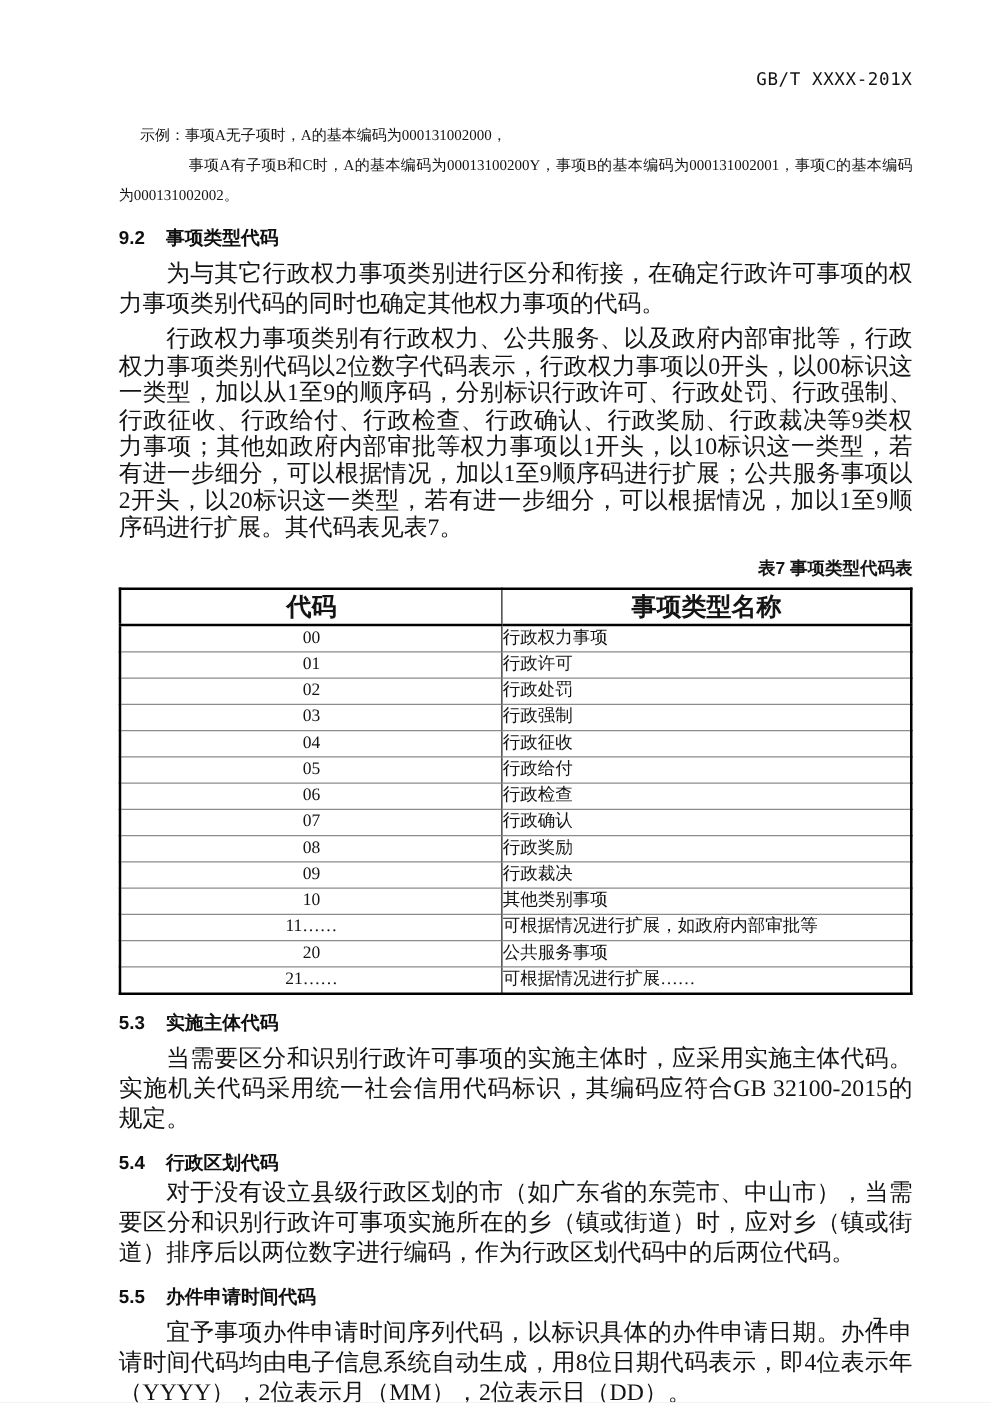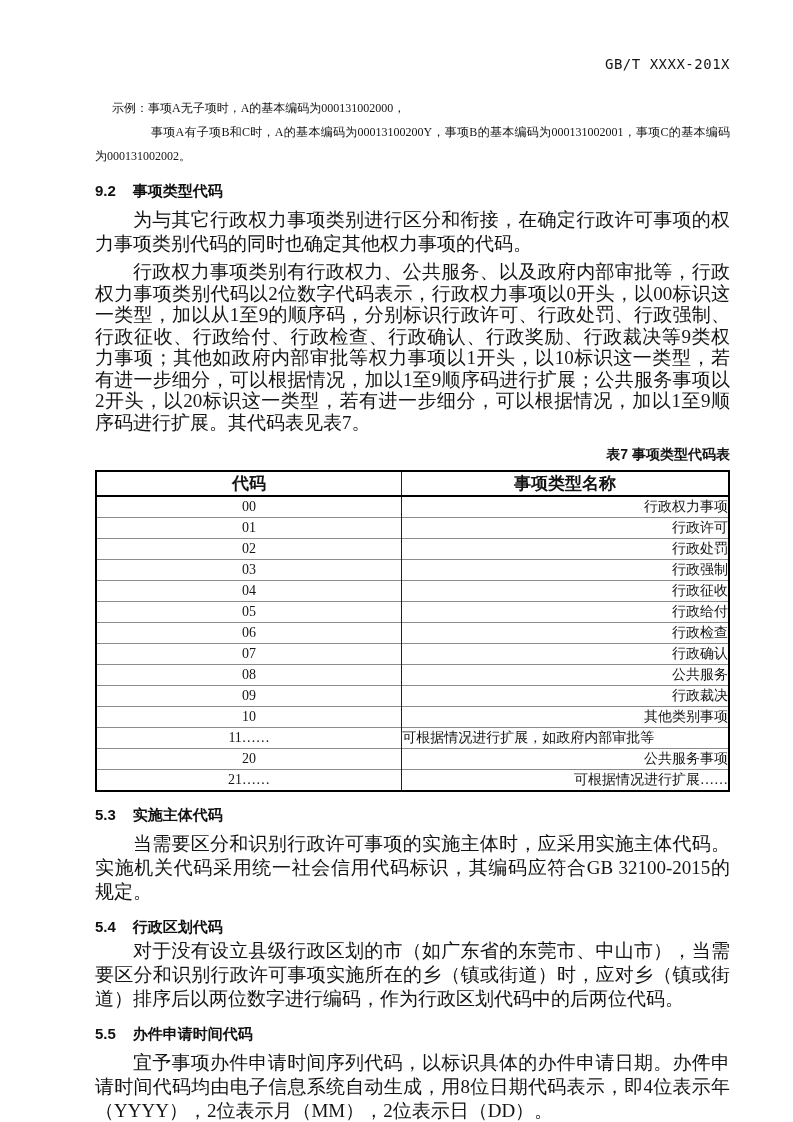"代码" table.codes th { font-size: 17px -> 20px }
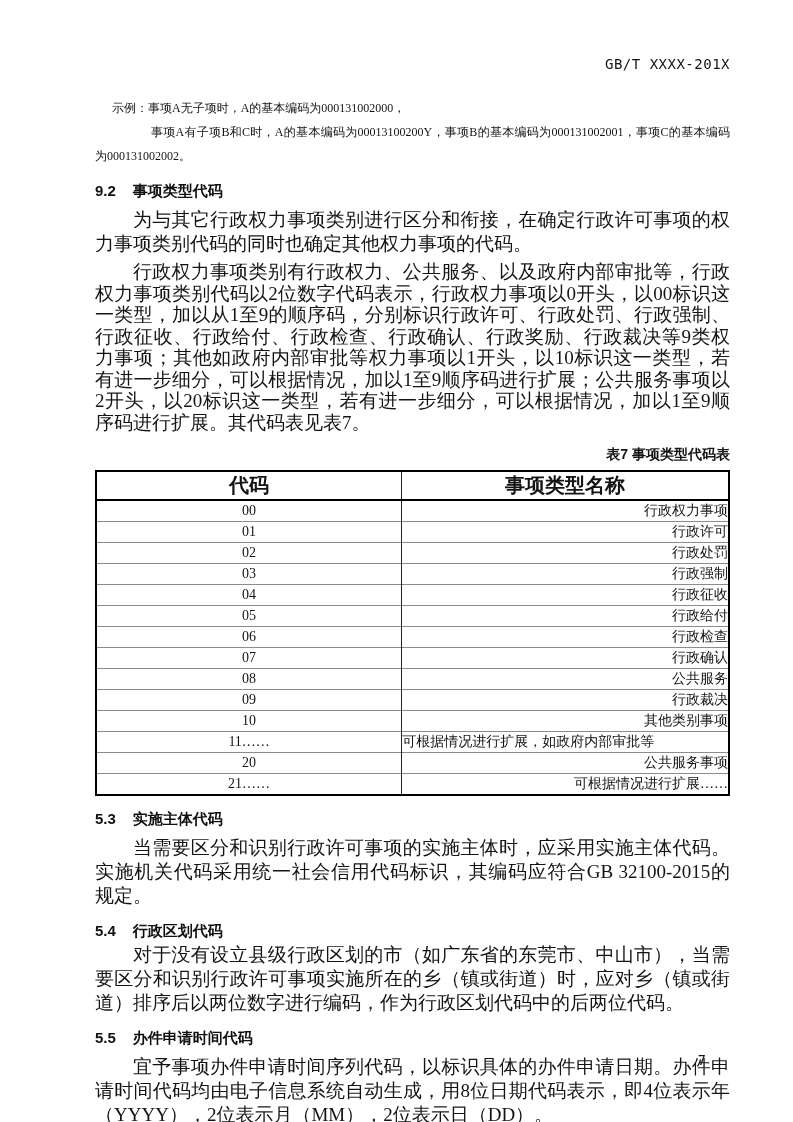"行政权力事项" td.name { text-align: right -> left }
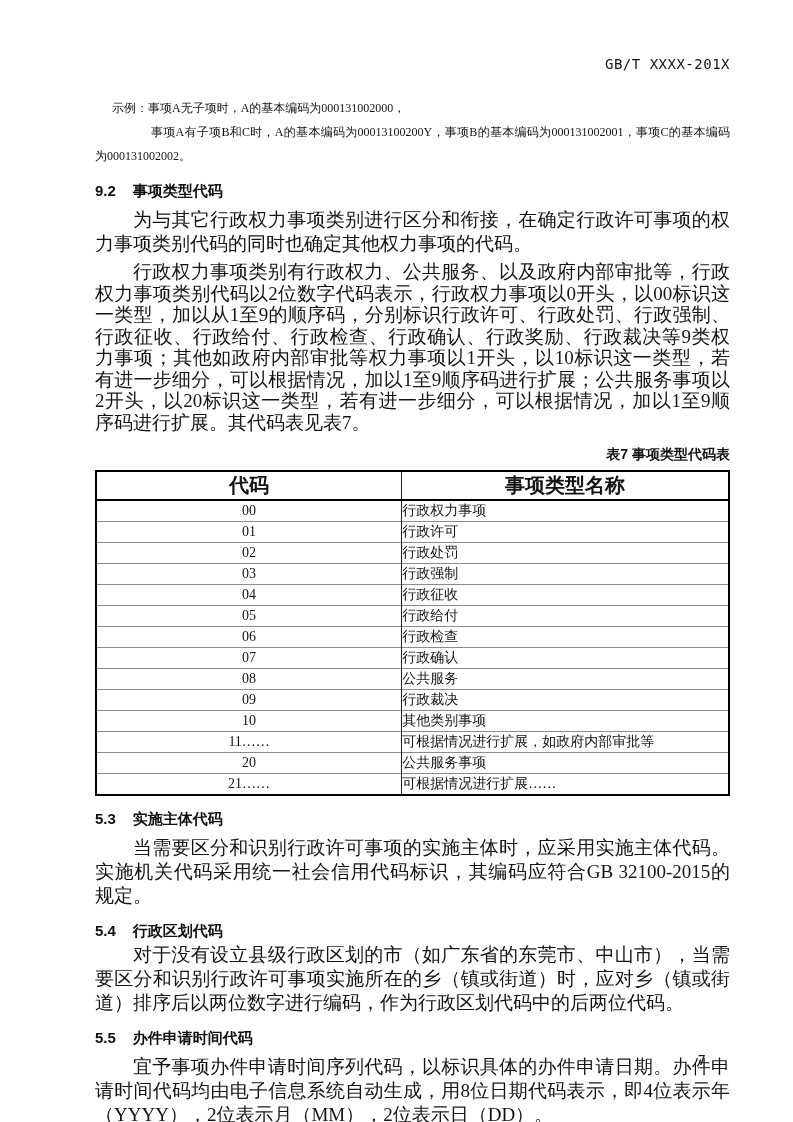"公共服务" td.name { text: 公共服务 -> 行政奖励 }
